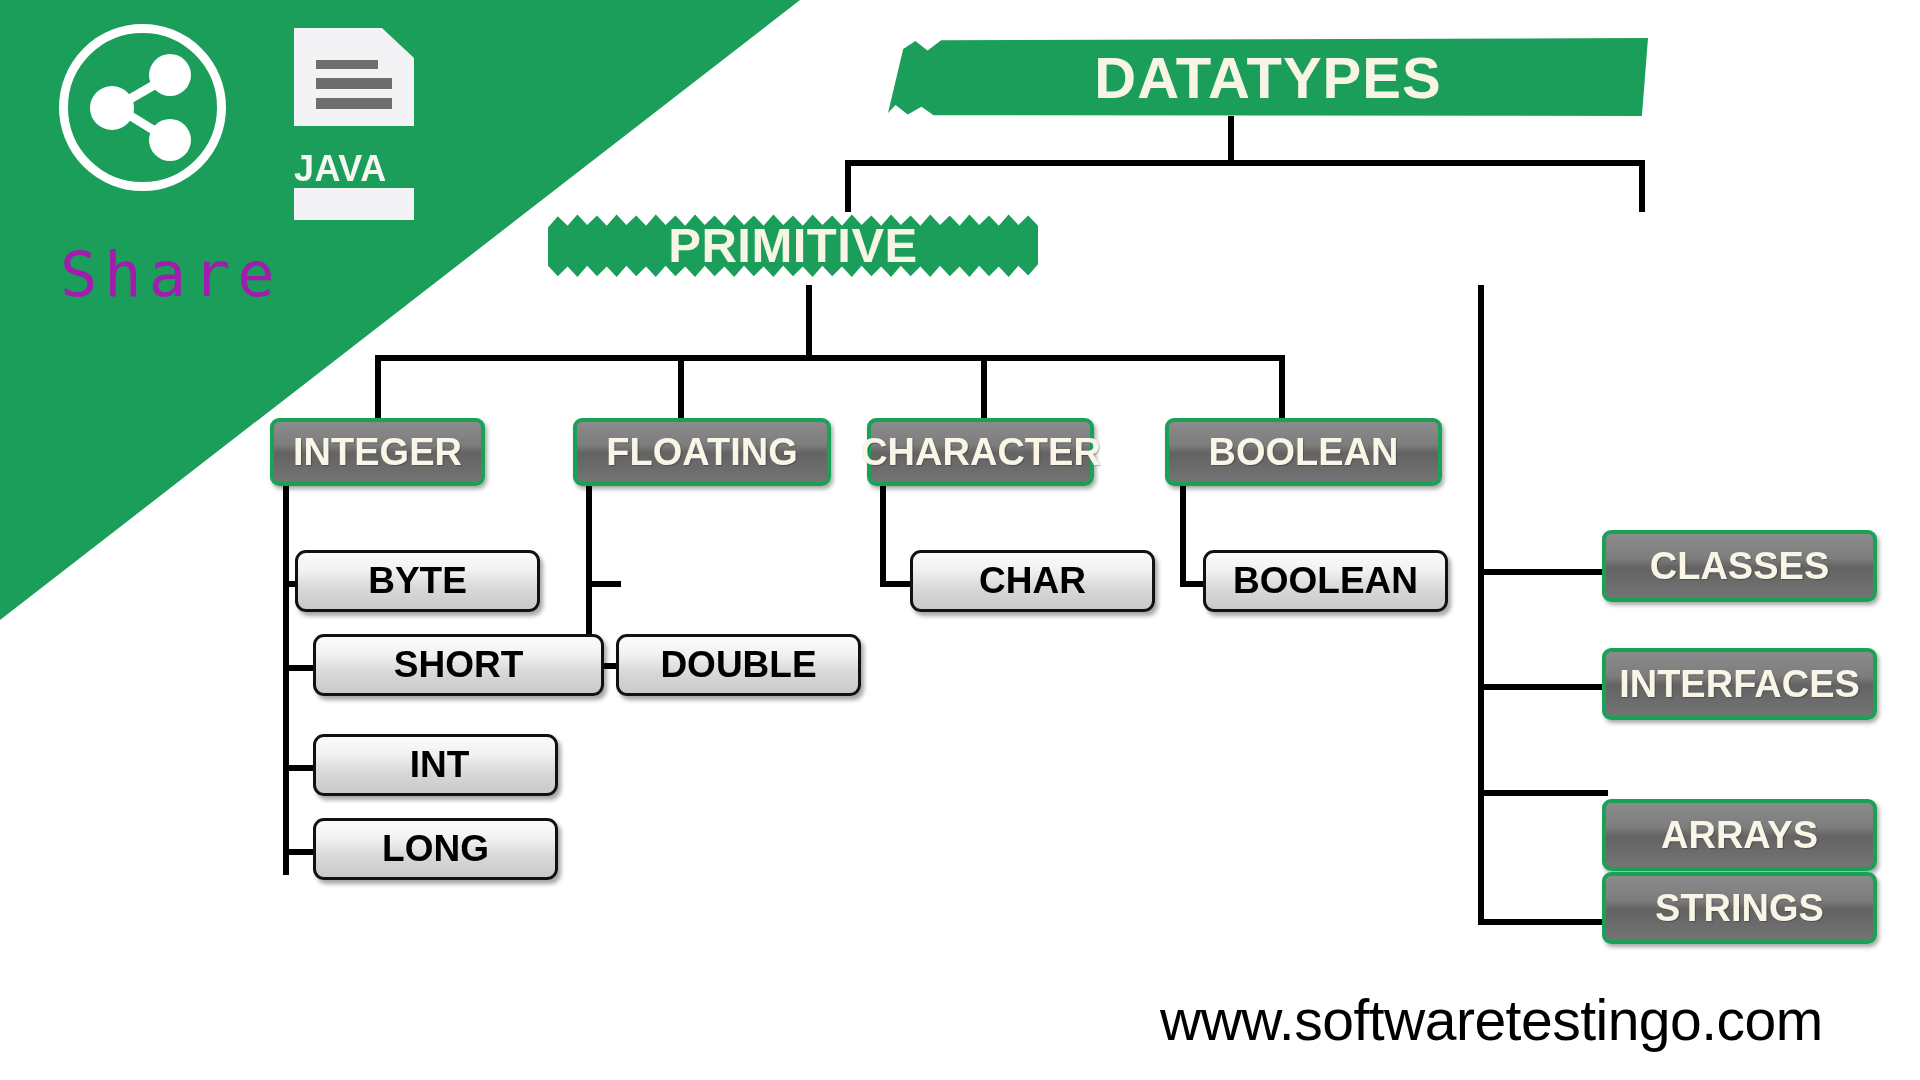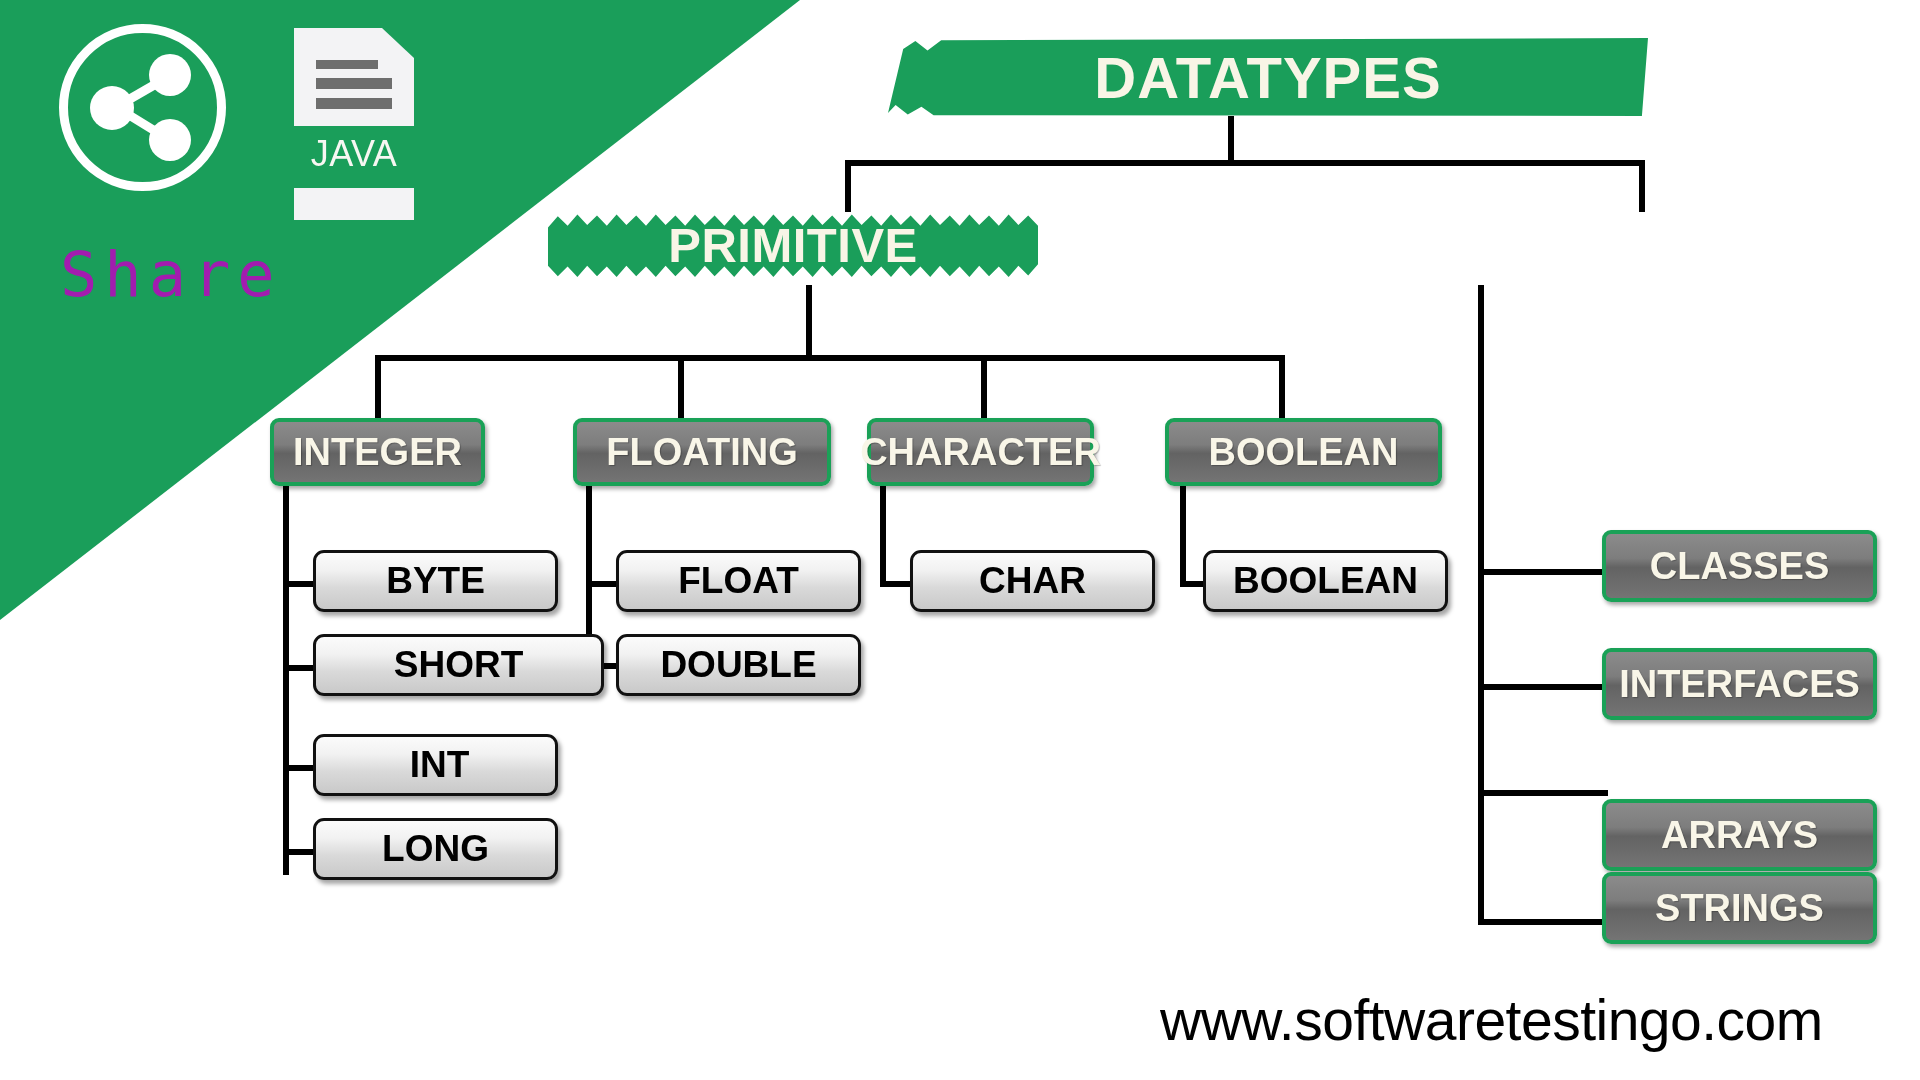"JAVA" .java-label { font-weight: normal -> bold; text-align: center -> none; top: 133px -> 148px }
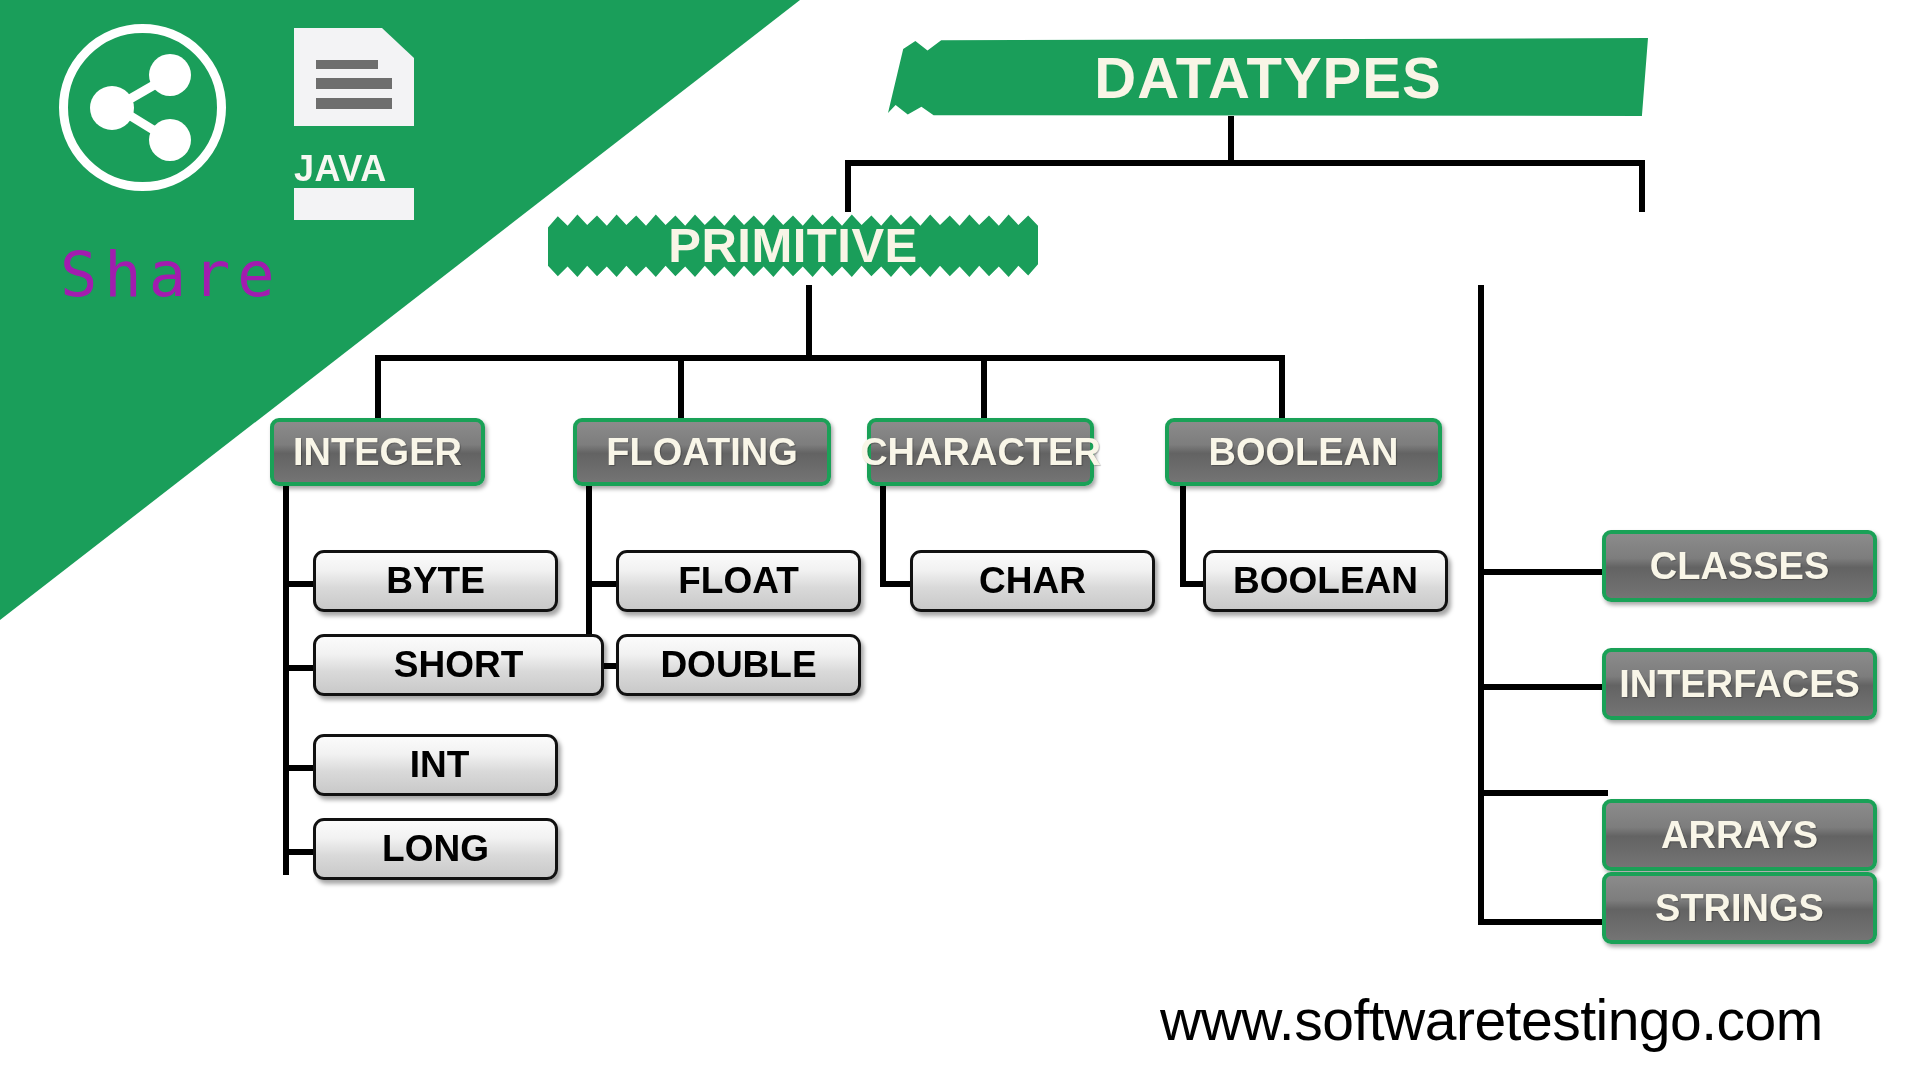"BYTE" div.light-box { left: 313px -> 295px }
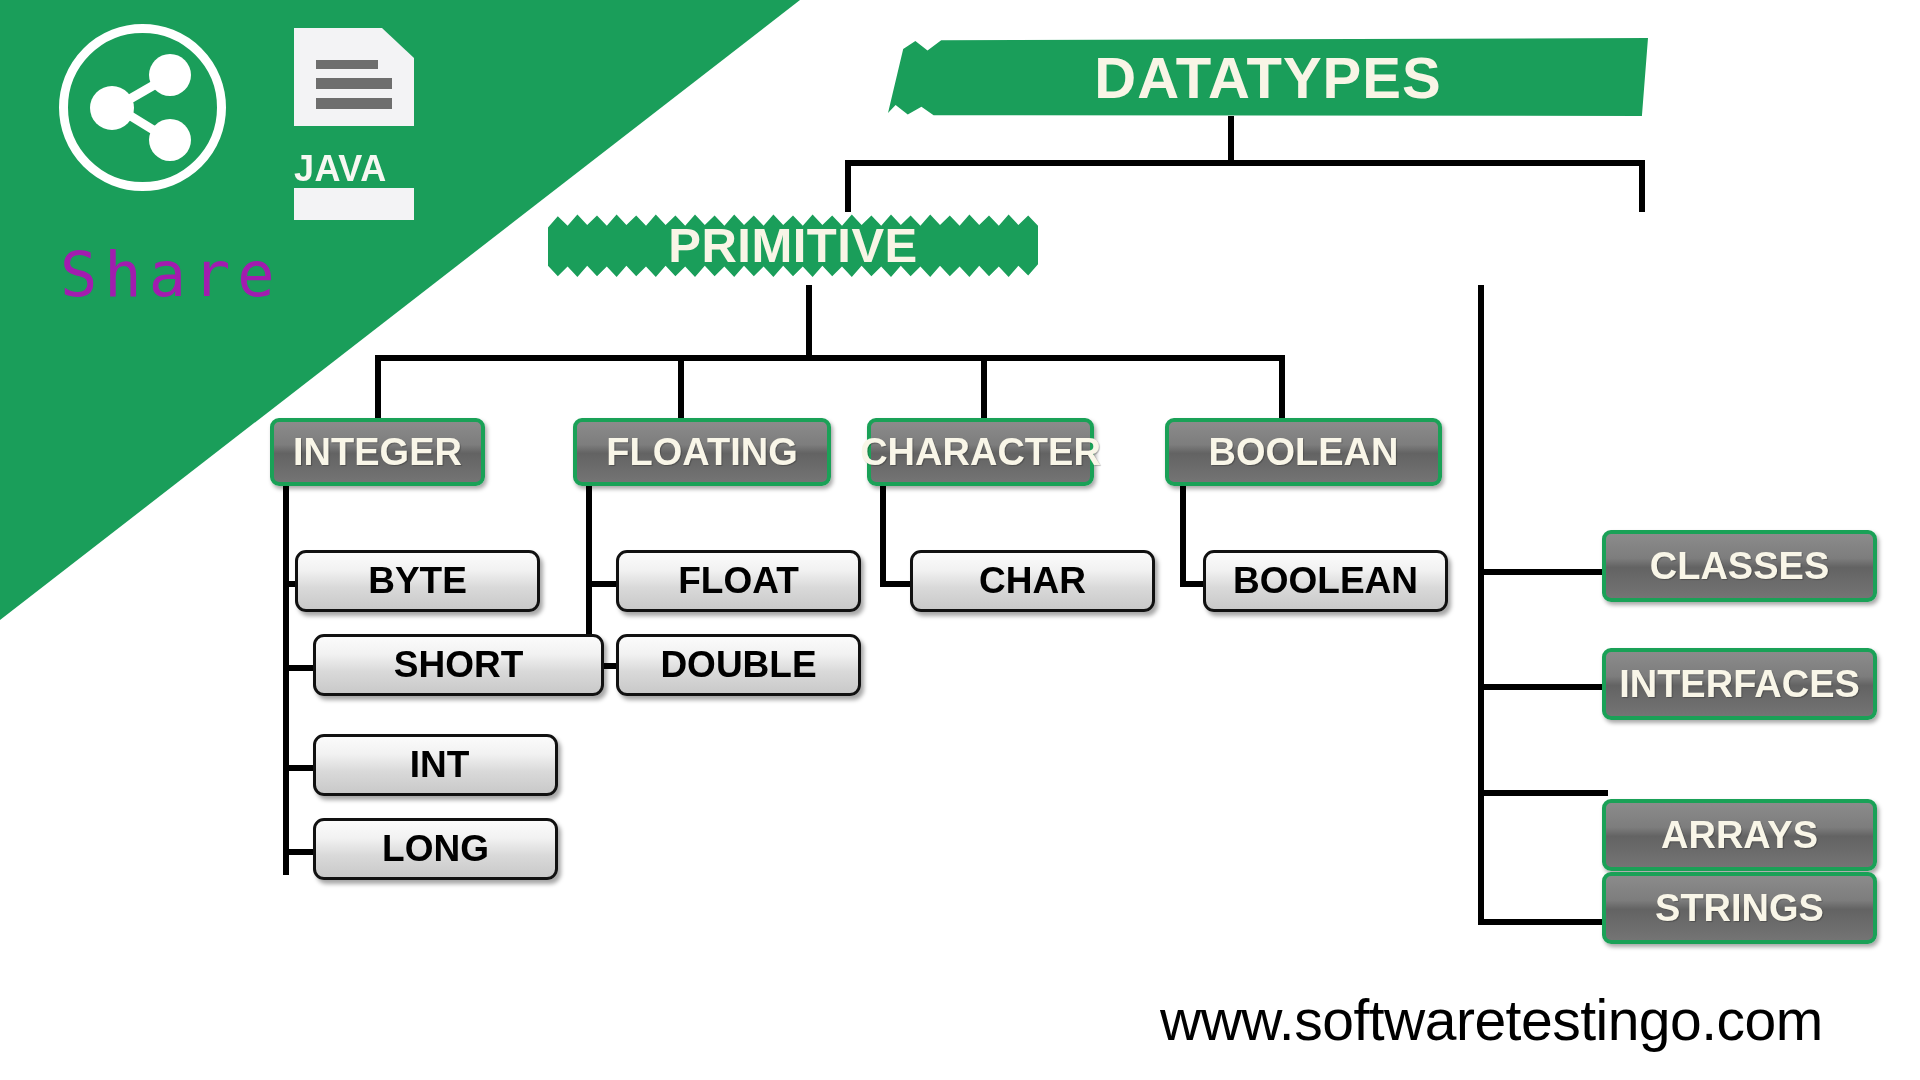"FLOAT" div.light-box { html: <div> <span>FLOAT</span> </div> -> none }
